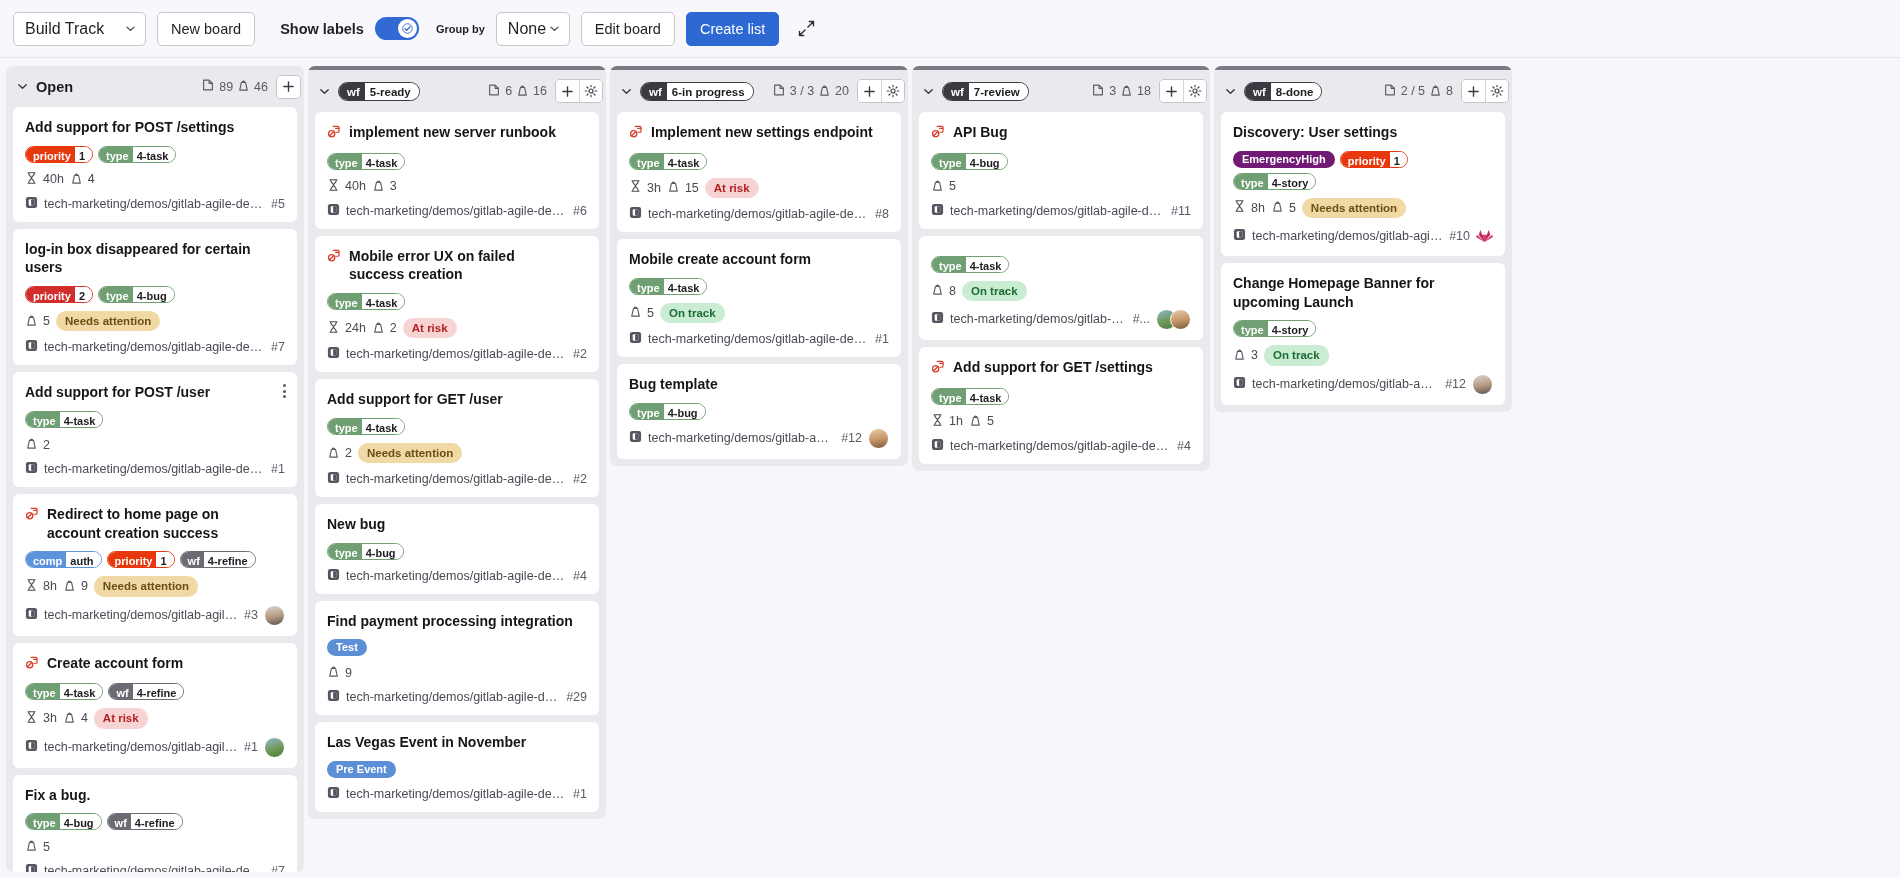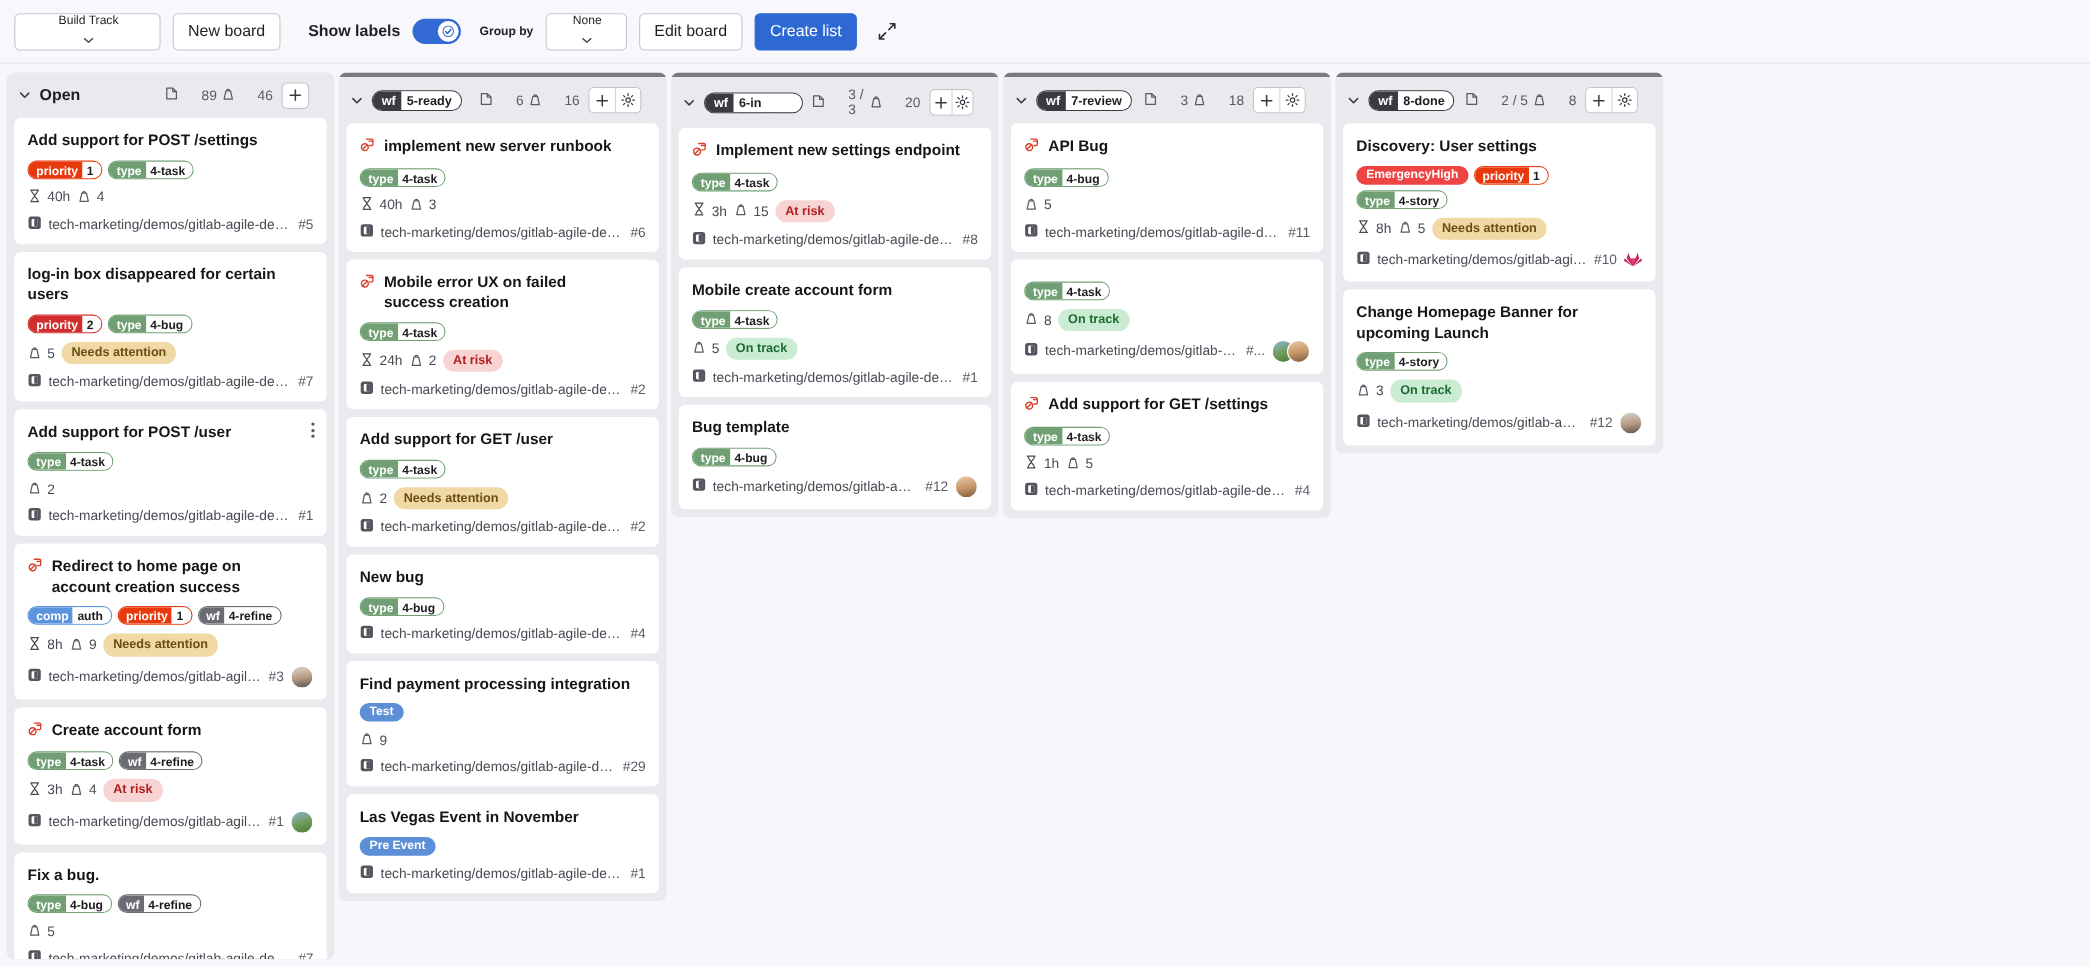"Build Track" .board-select { flex-direction: column -> none; font-size: 11px -> 16px }
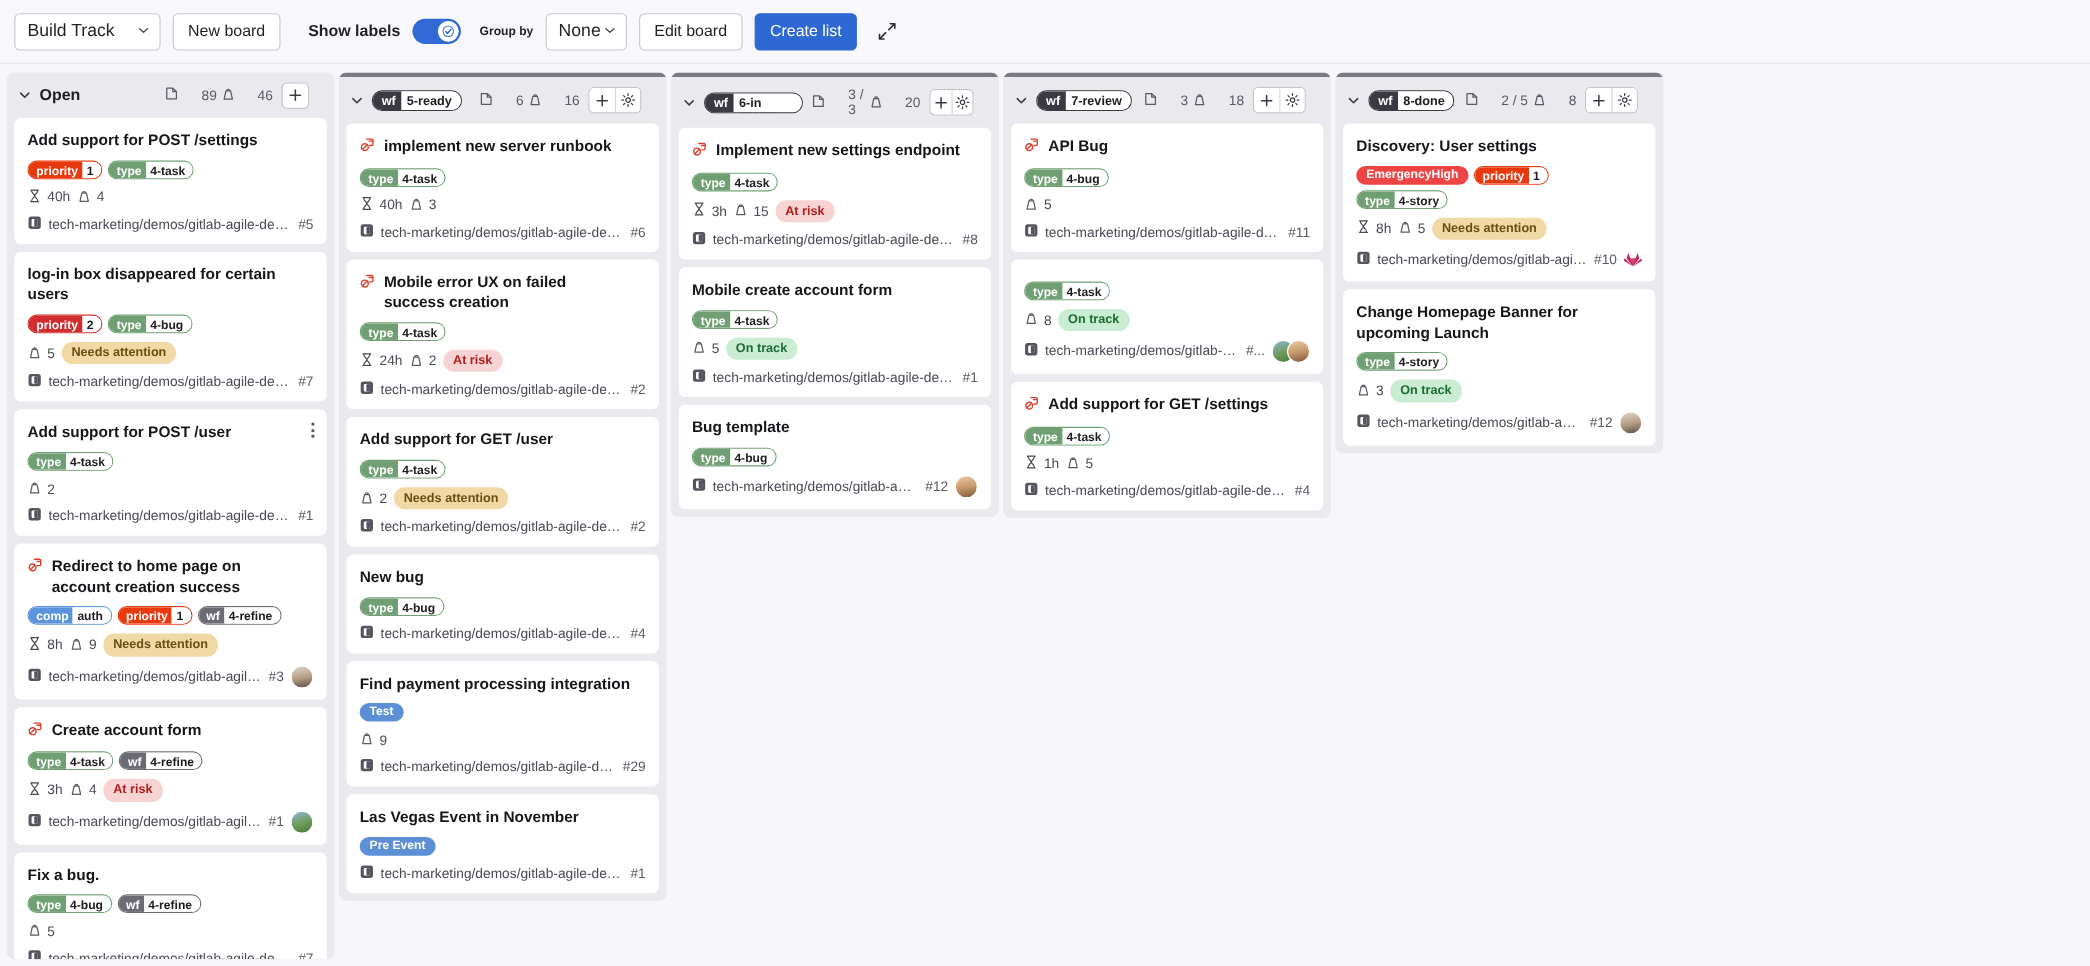"Open" .col-head { padding: 9px 23px 9px 10px -> 9px 3px 9px 10px }
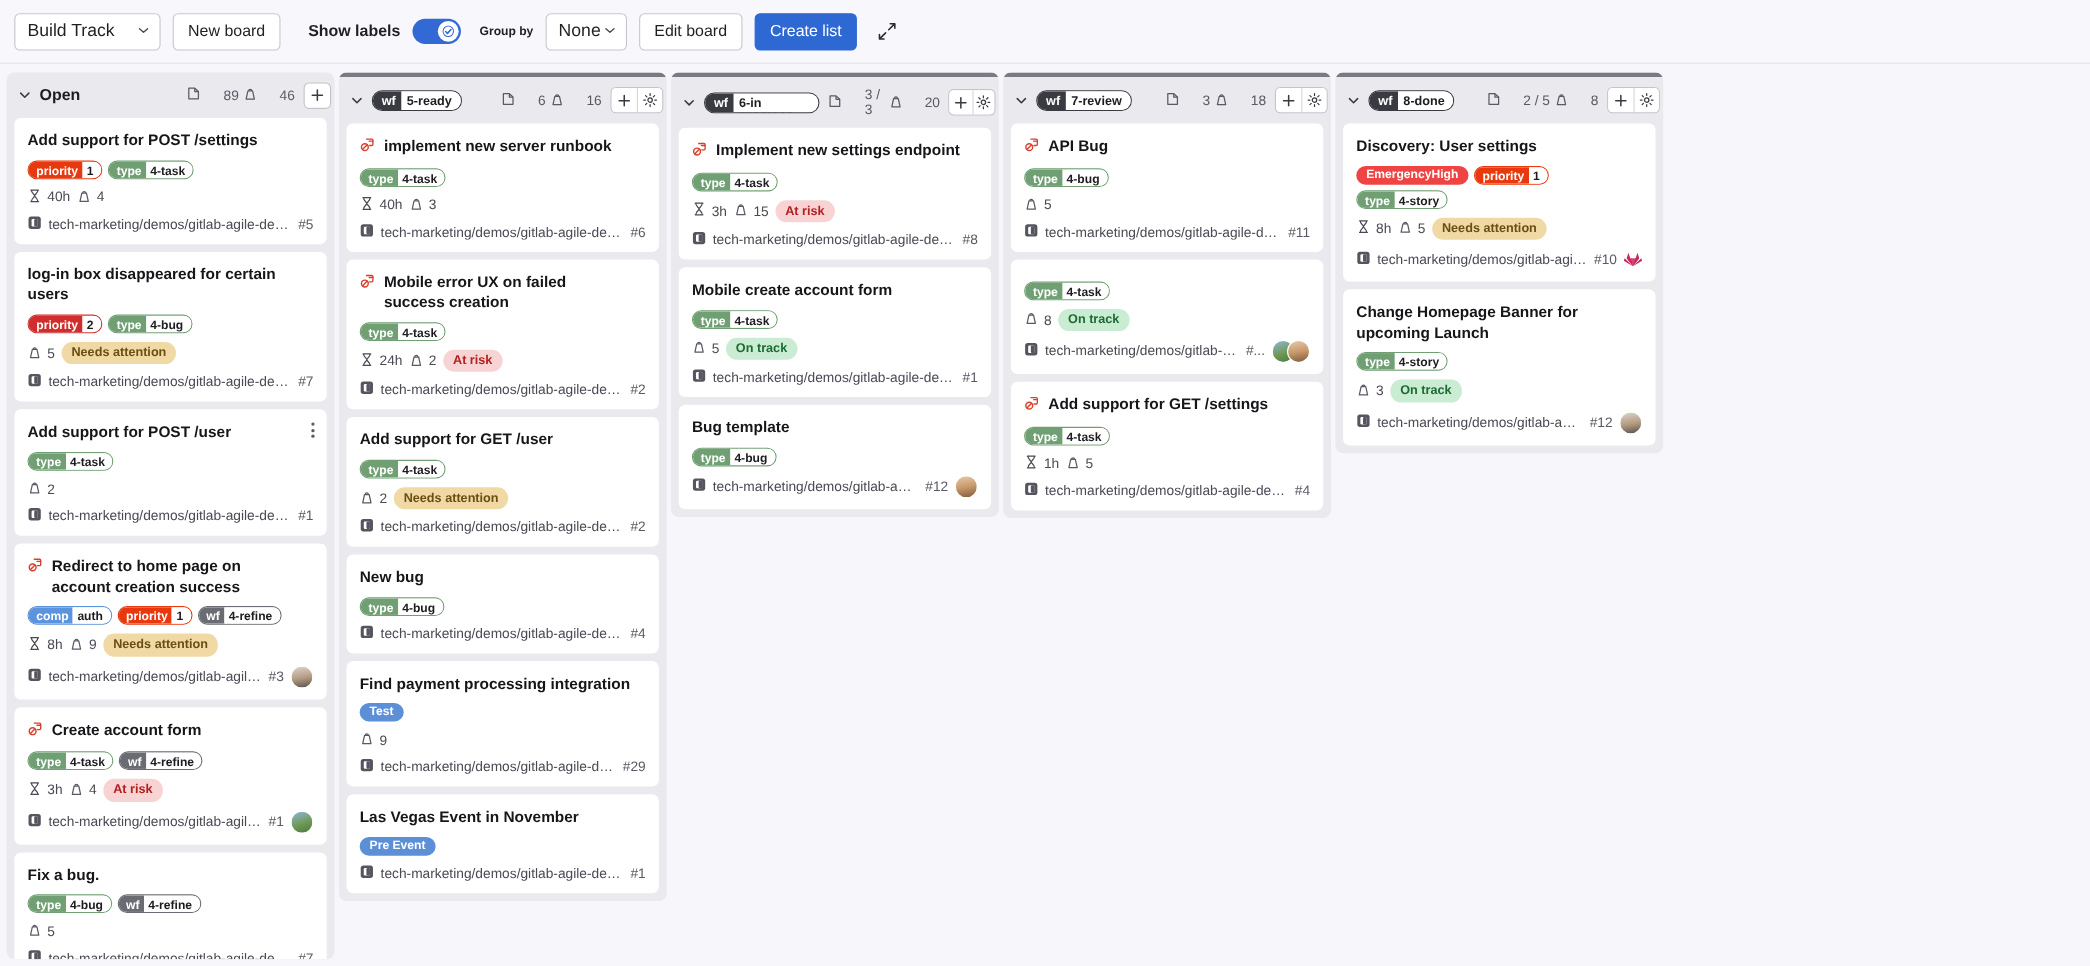"89" .meta-pair { gap: 20px -> 4px }
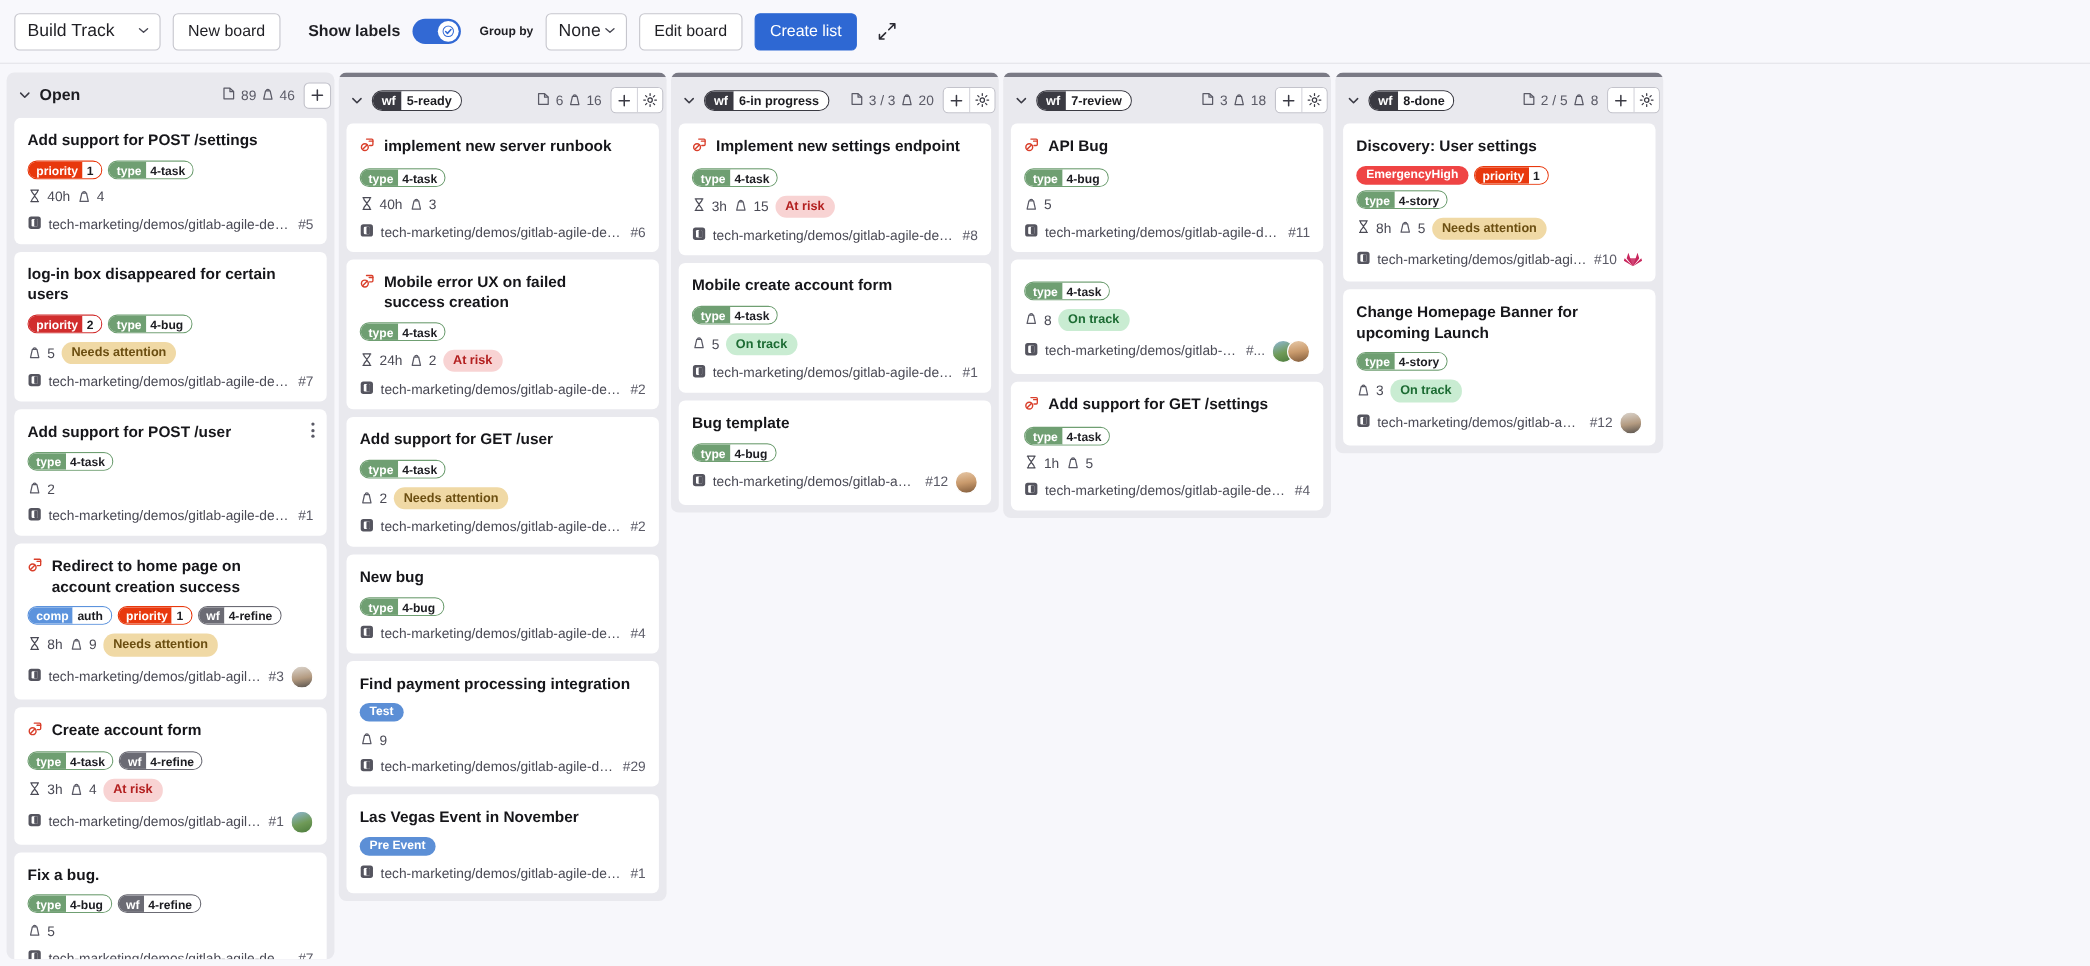"EmergencyHigh" span.lbl { background: #ef4444 -> #701a75 }
